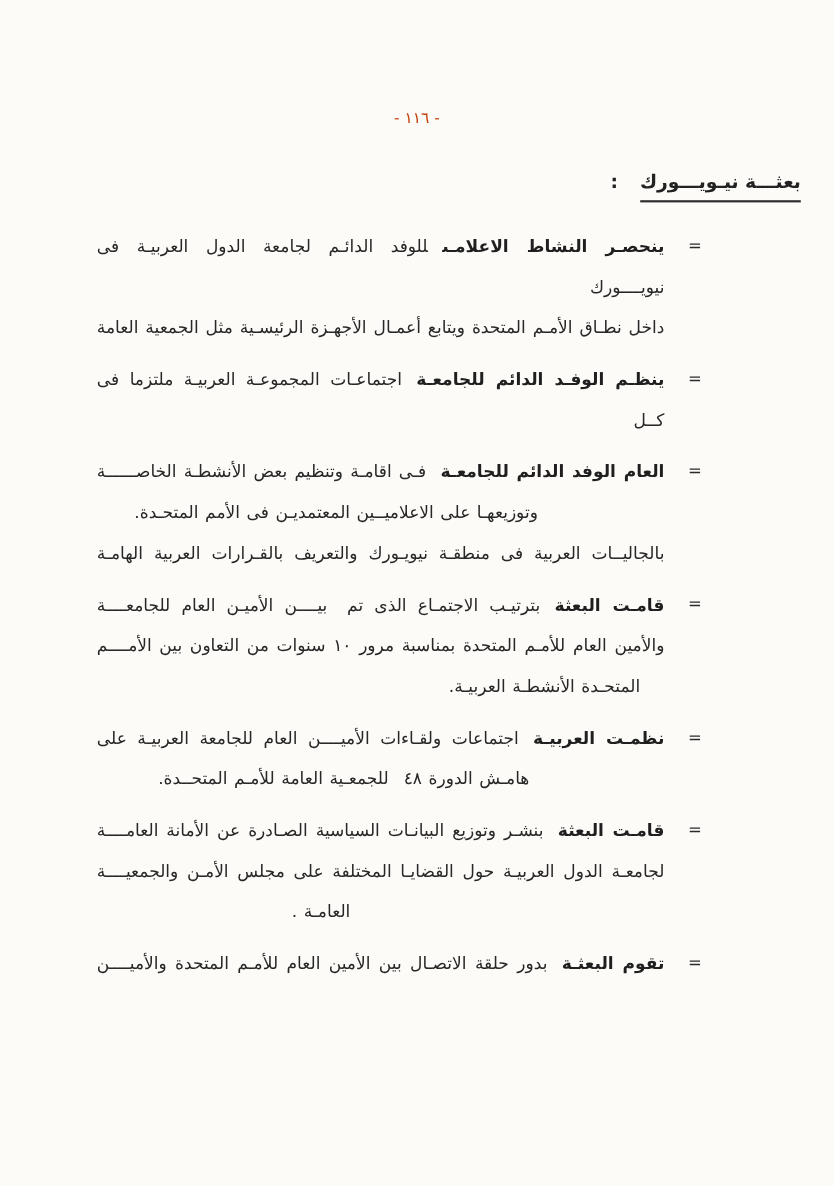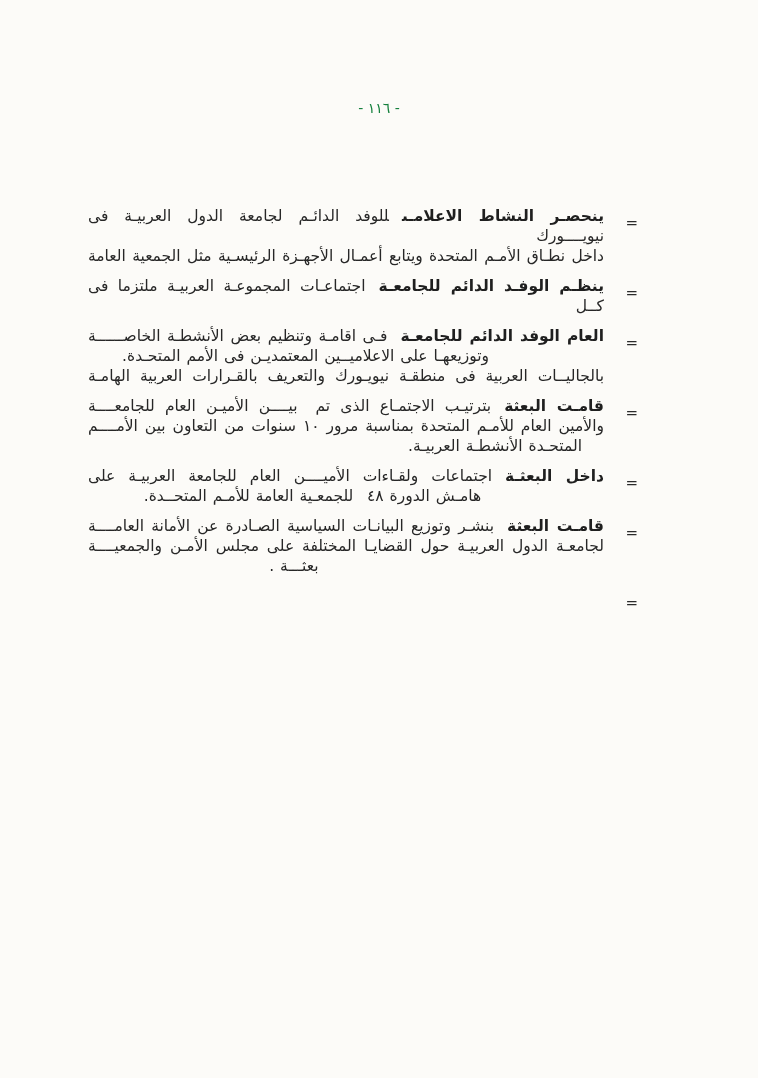"- ١١٦ -" .page-number { color: #15803d -> #c2410c }
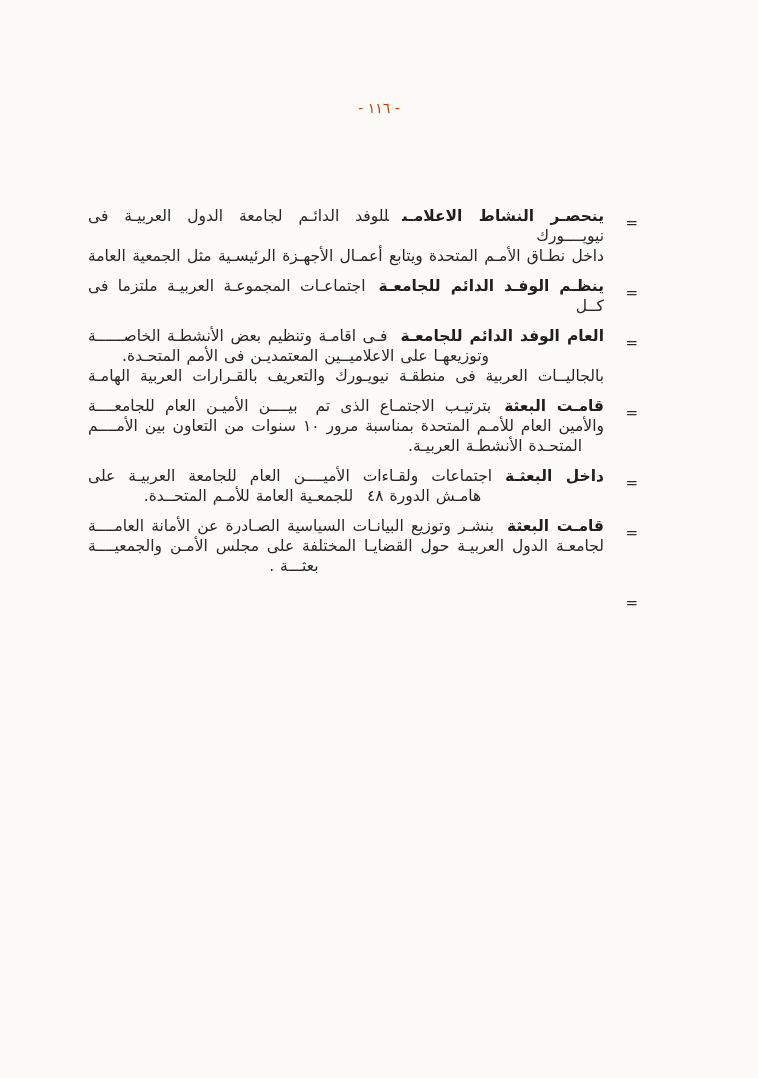"بعثـــة نيـويـــورك:" div.heading { html: none -> <div> <span>بعثـــة نيـويـــورك</span><span>:</span> </div> }
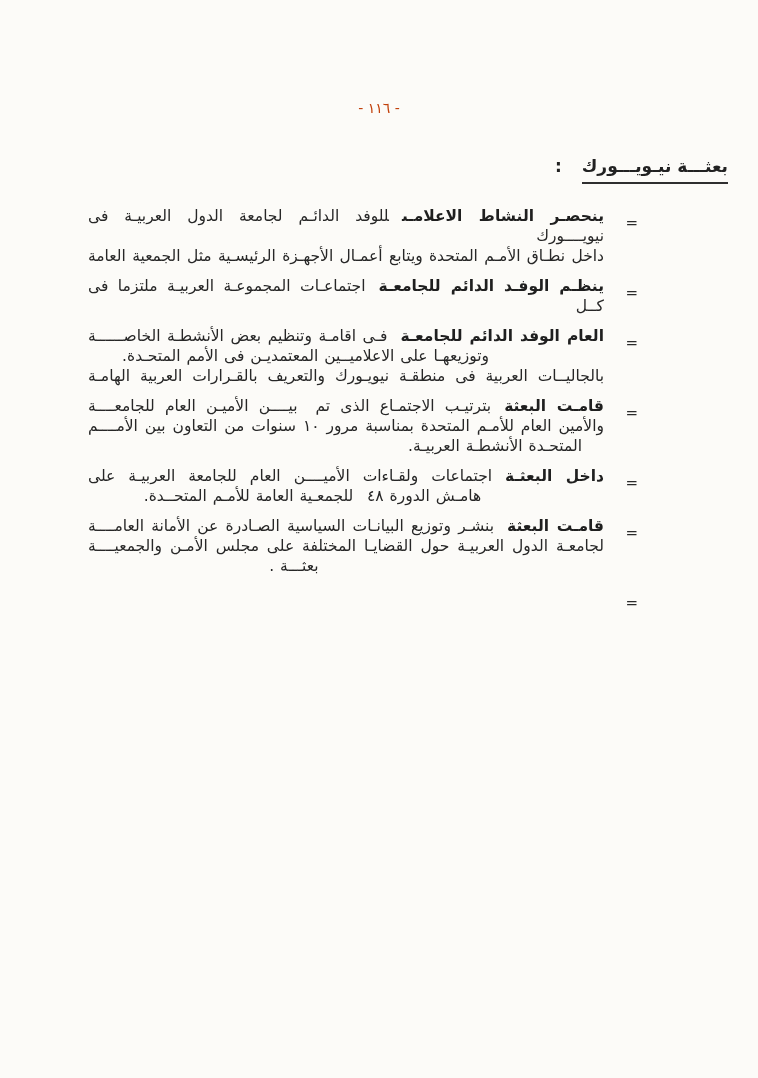"ينحصـر النشاط الاعلامـىللوفد الدائـم" .line { line-height: 20px -> 37px }
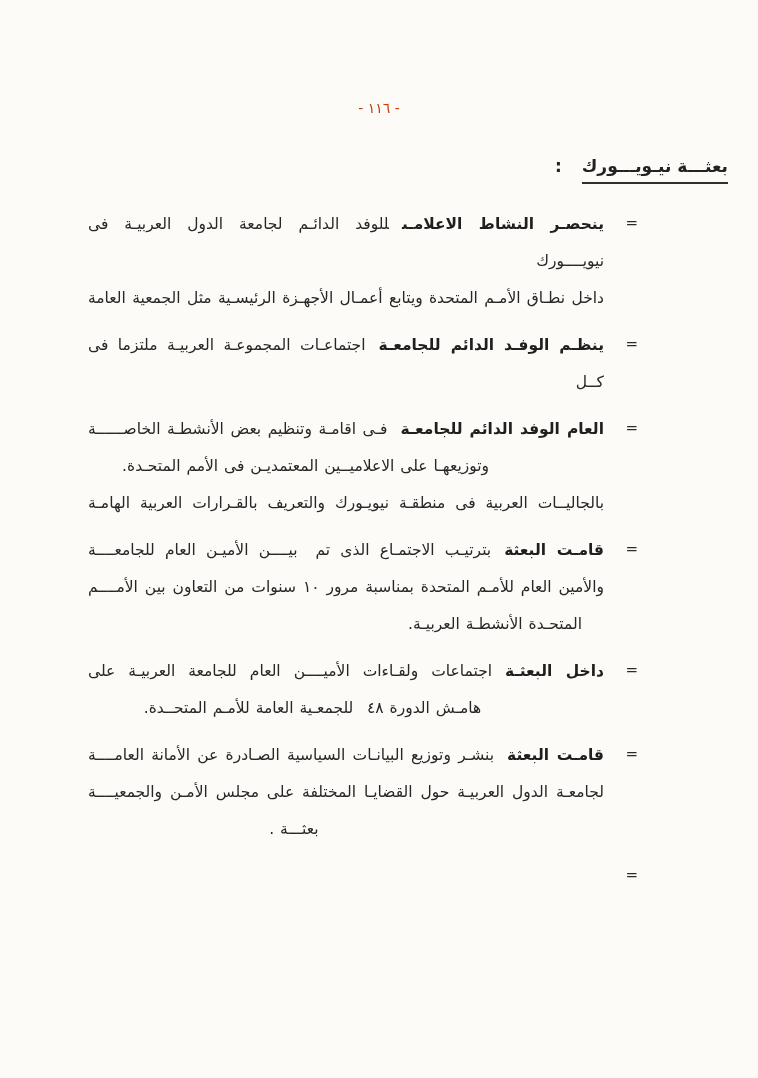"داخل البعثـة" b.lead { text: داخل البعثـة -> نظمـت العربيـة }
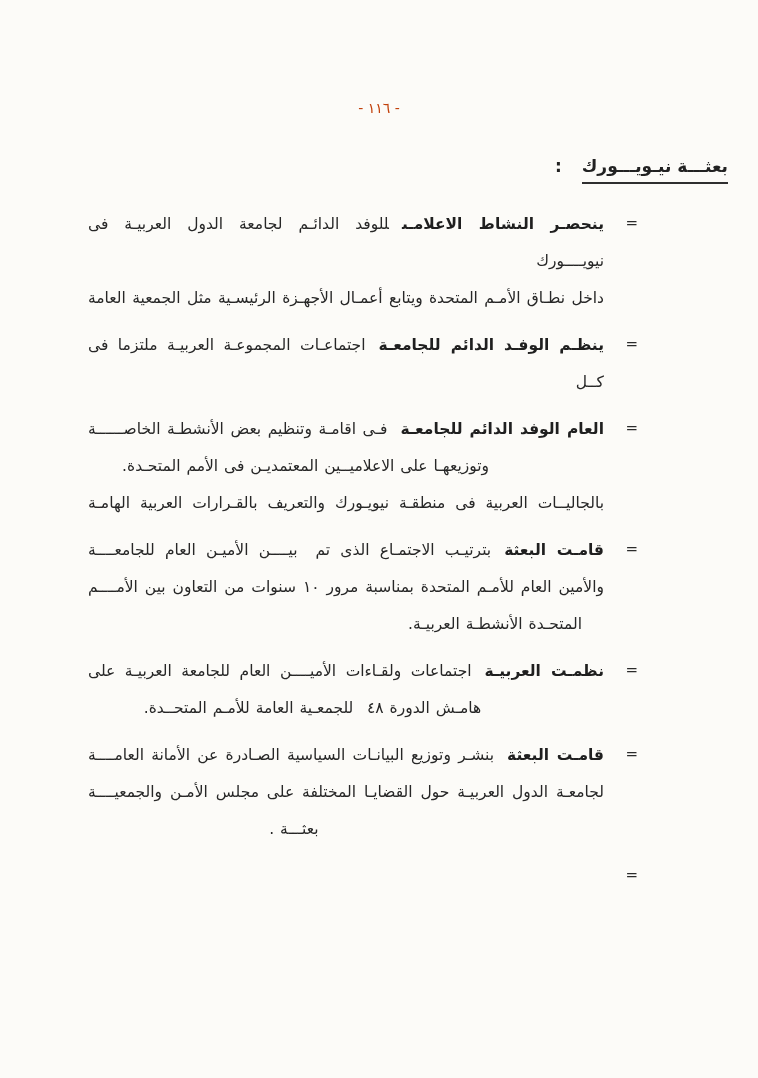"بعثـــة ." div.line { text: بعثـــة -> العامـة }
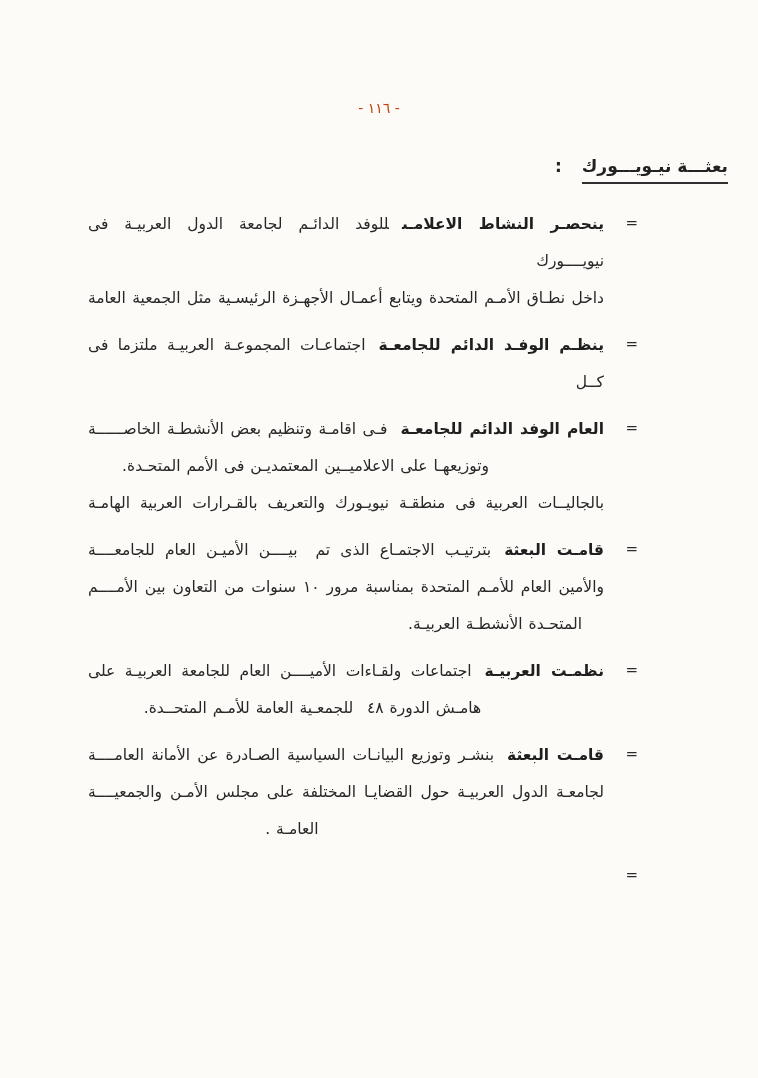"تقوم البعثـةبدور حلقة الاتصـال بين" div.line { html: none -> <div><b>تقوم البعثـة</b><span>بدور حلقة الاتصـال بين الأمين العام للأمـم المتحدة والأميــــن</span></div> }
